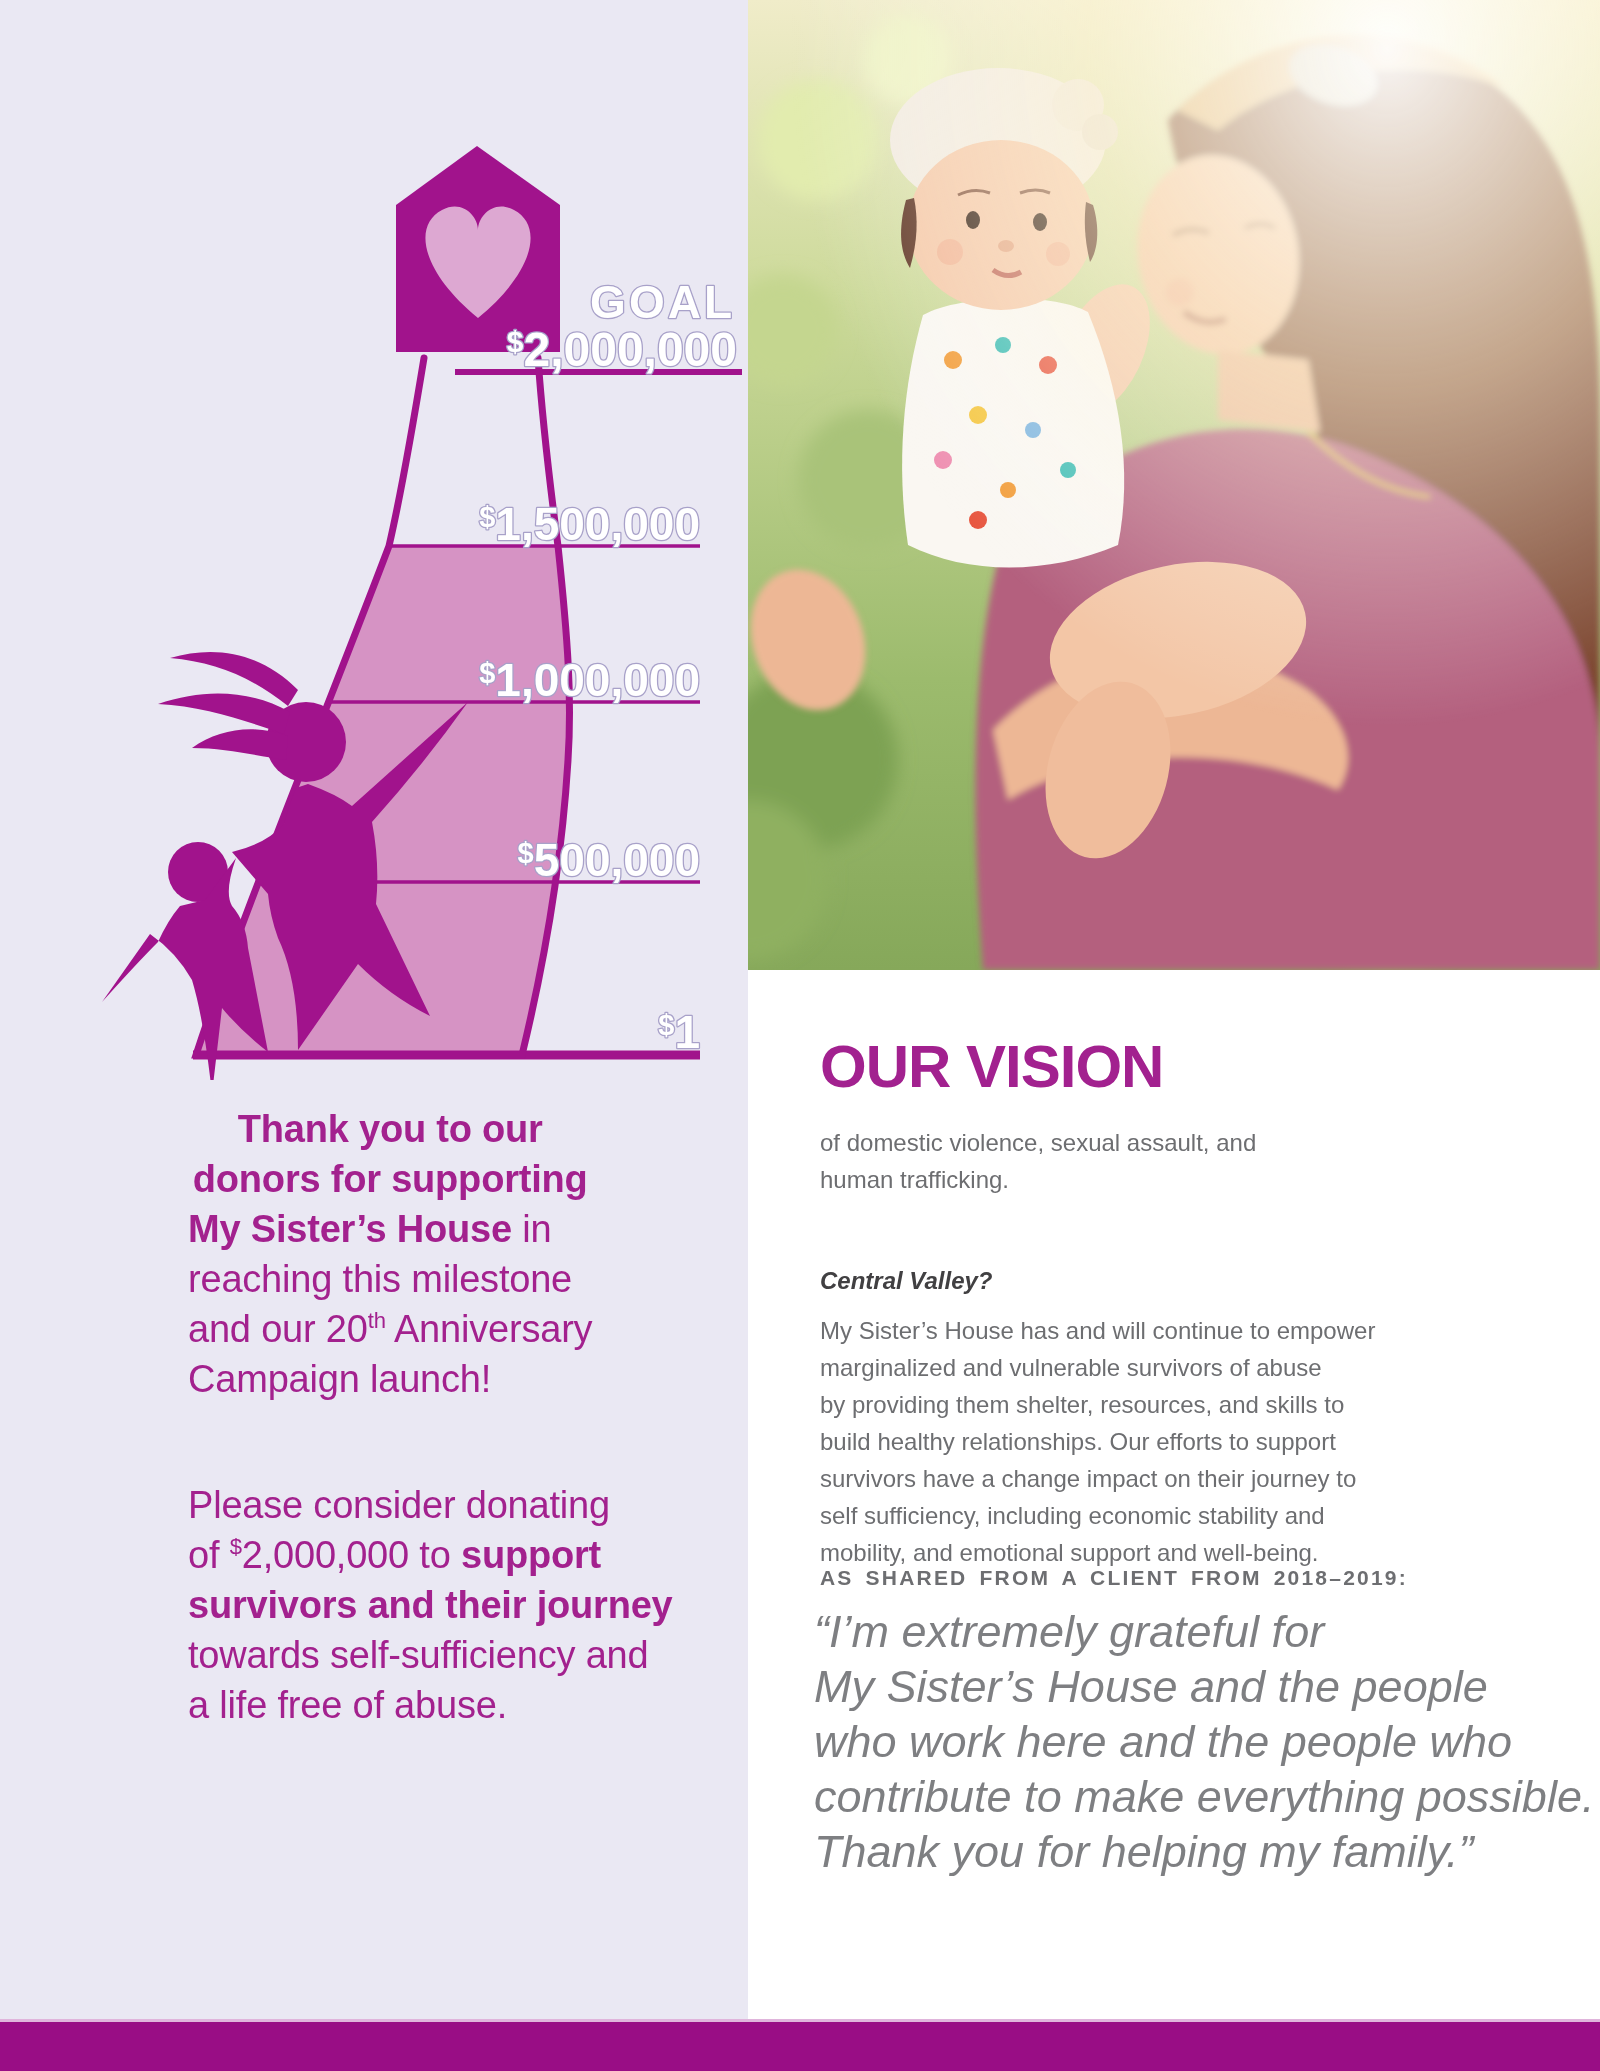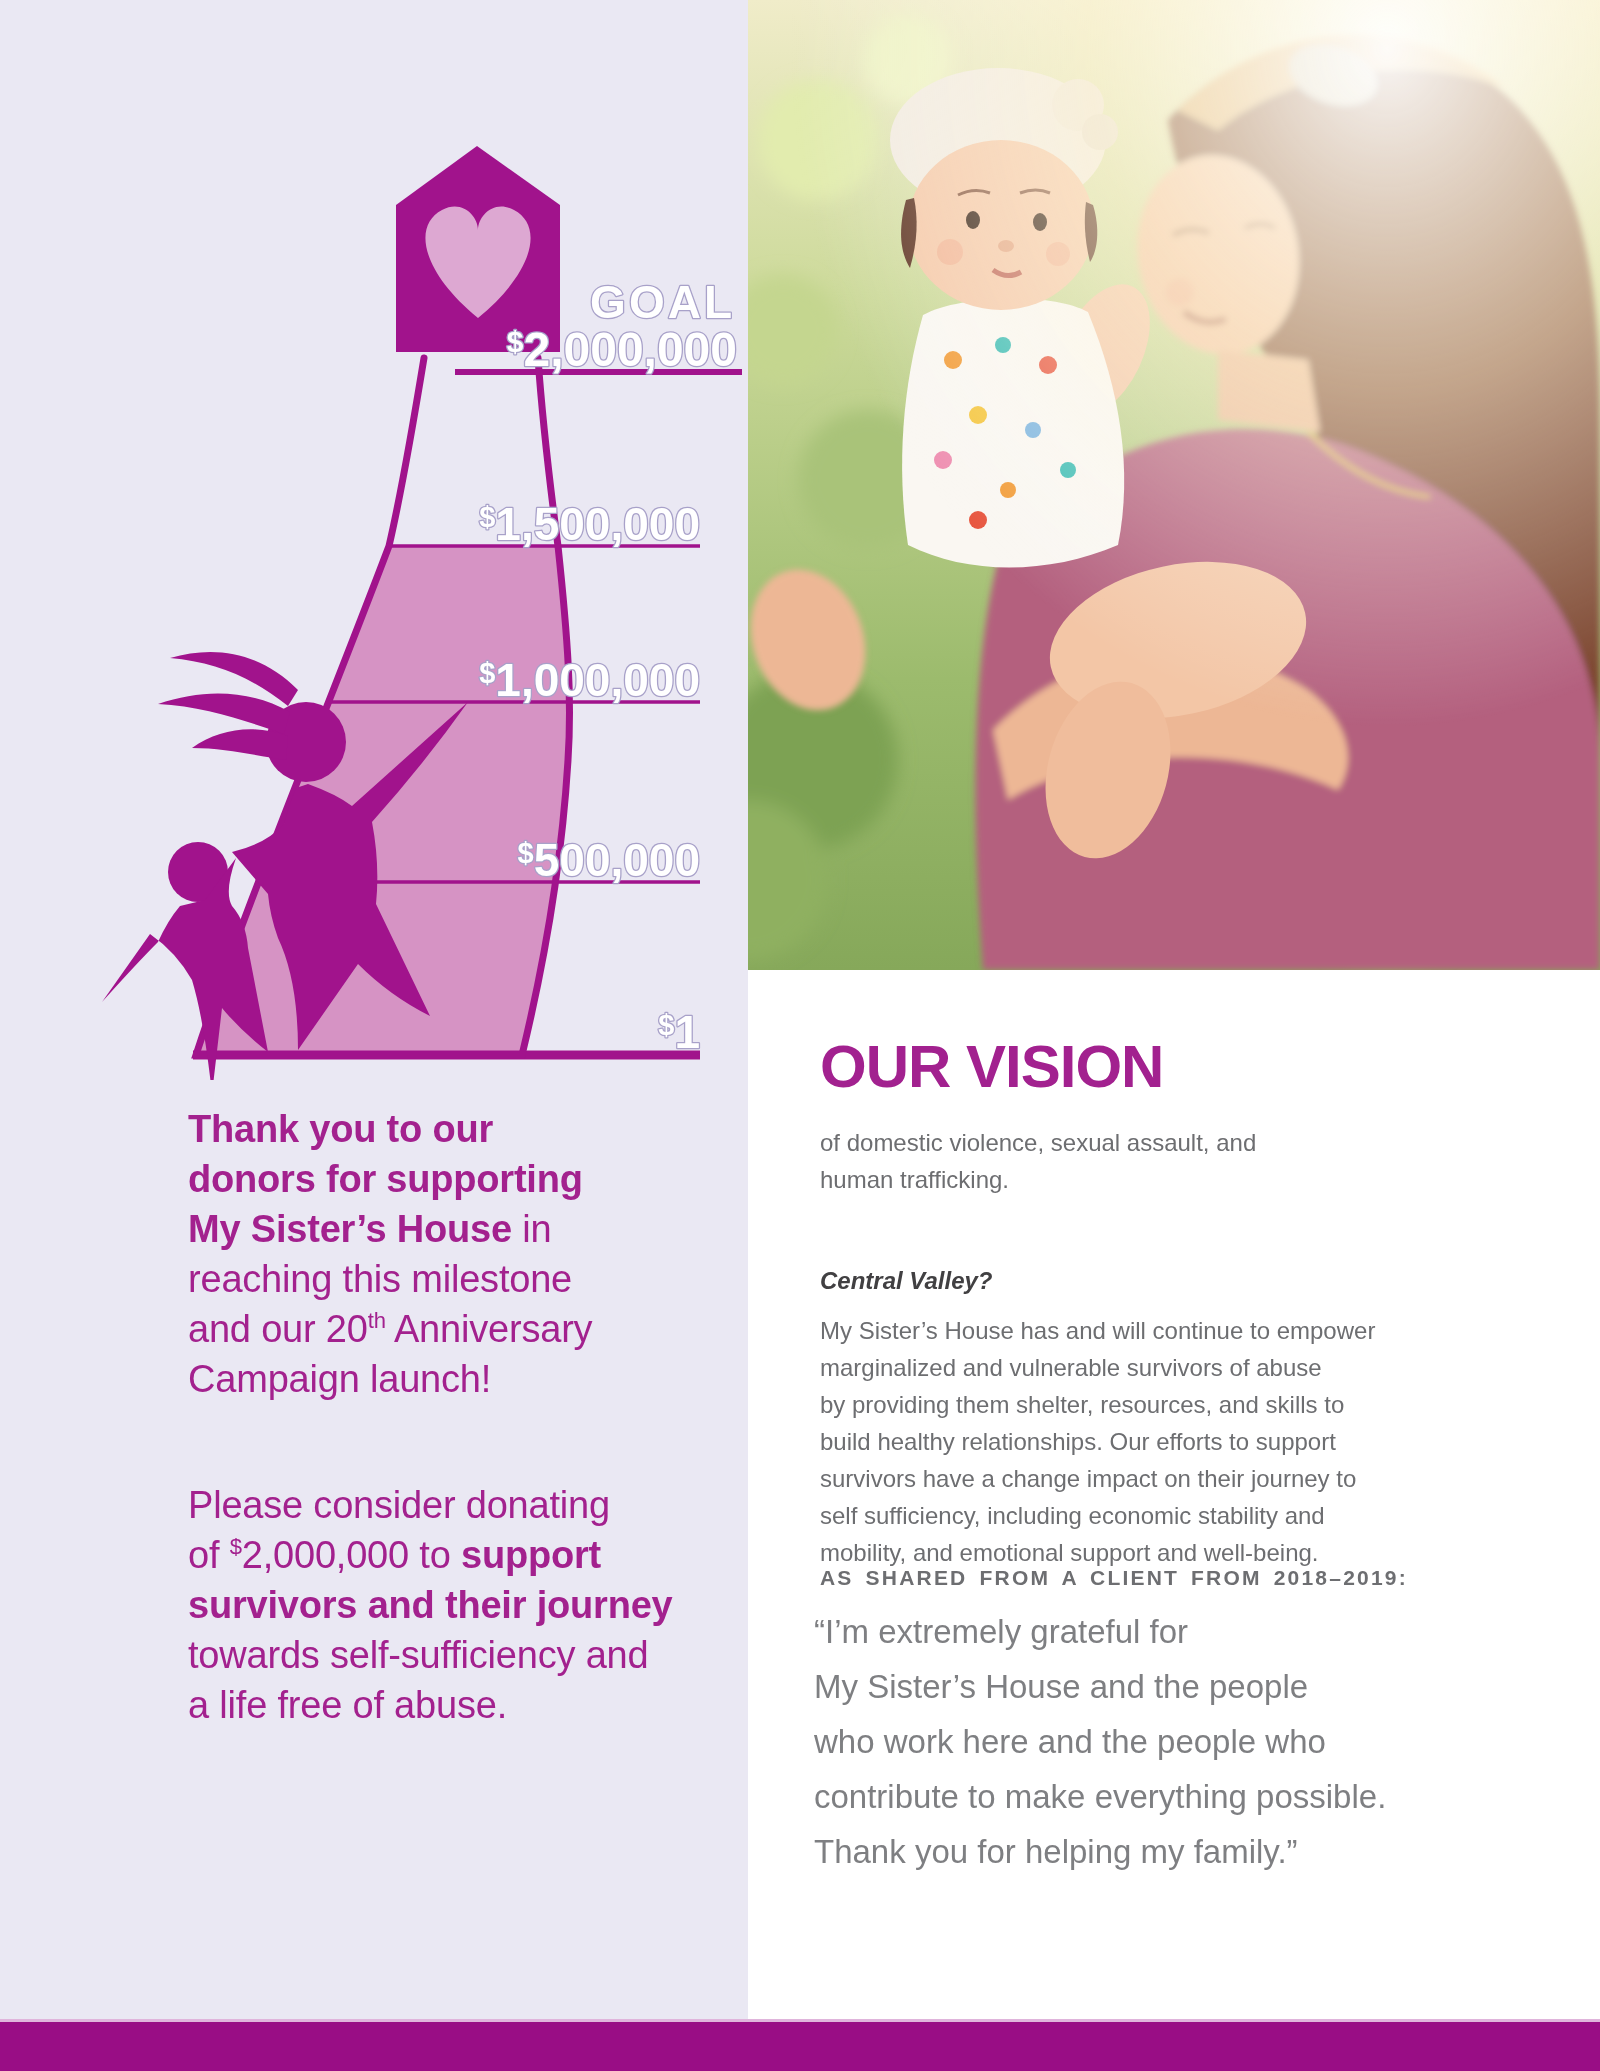"Thank you to our" .b { text-align: none -> center }
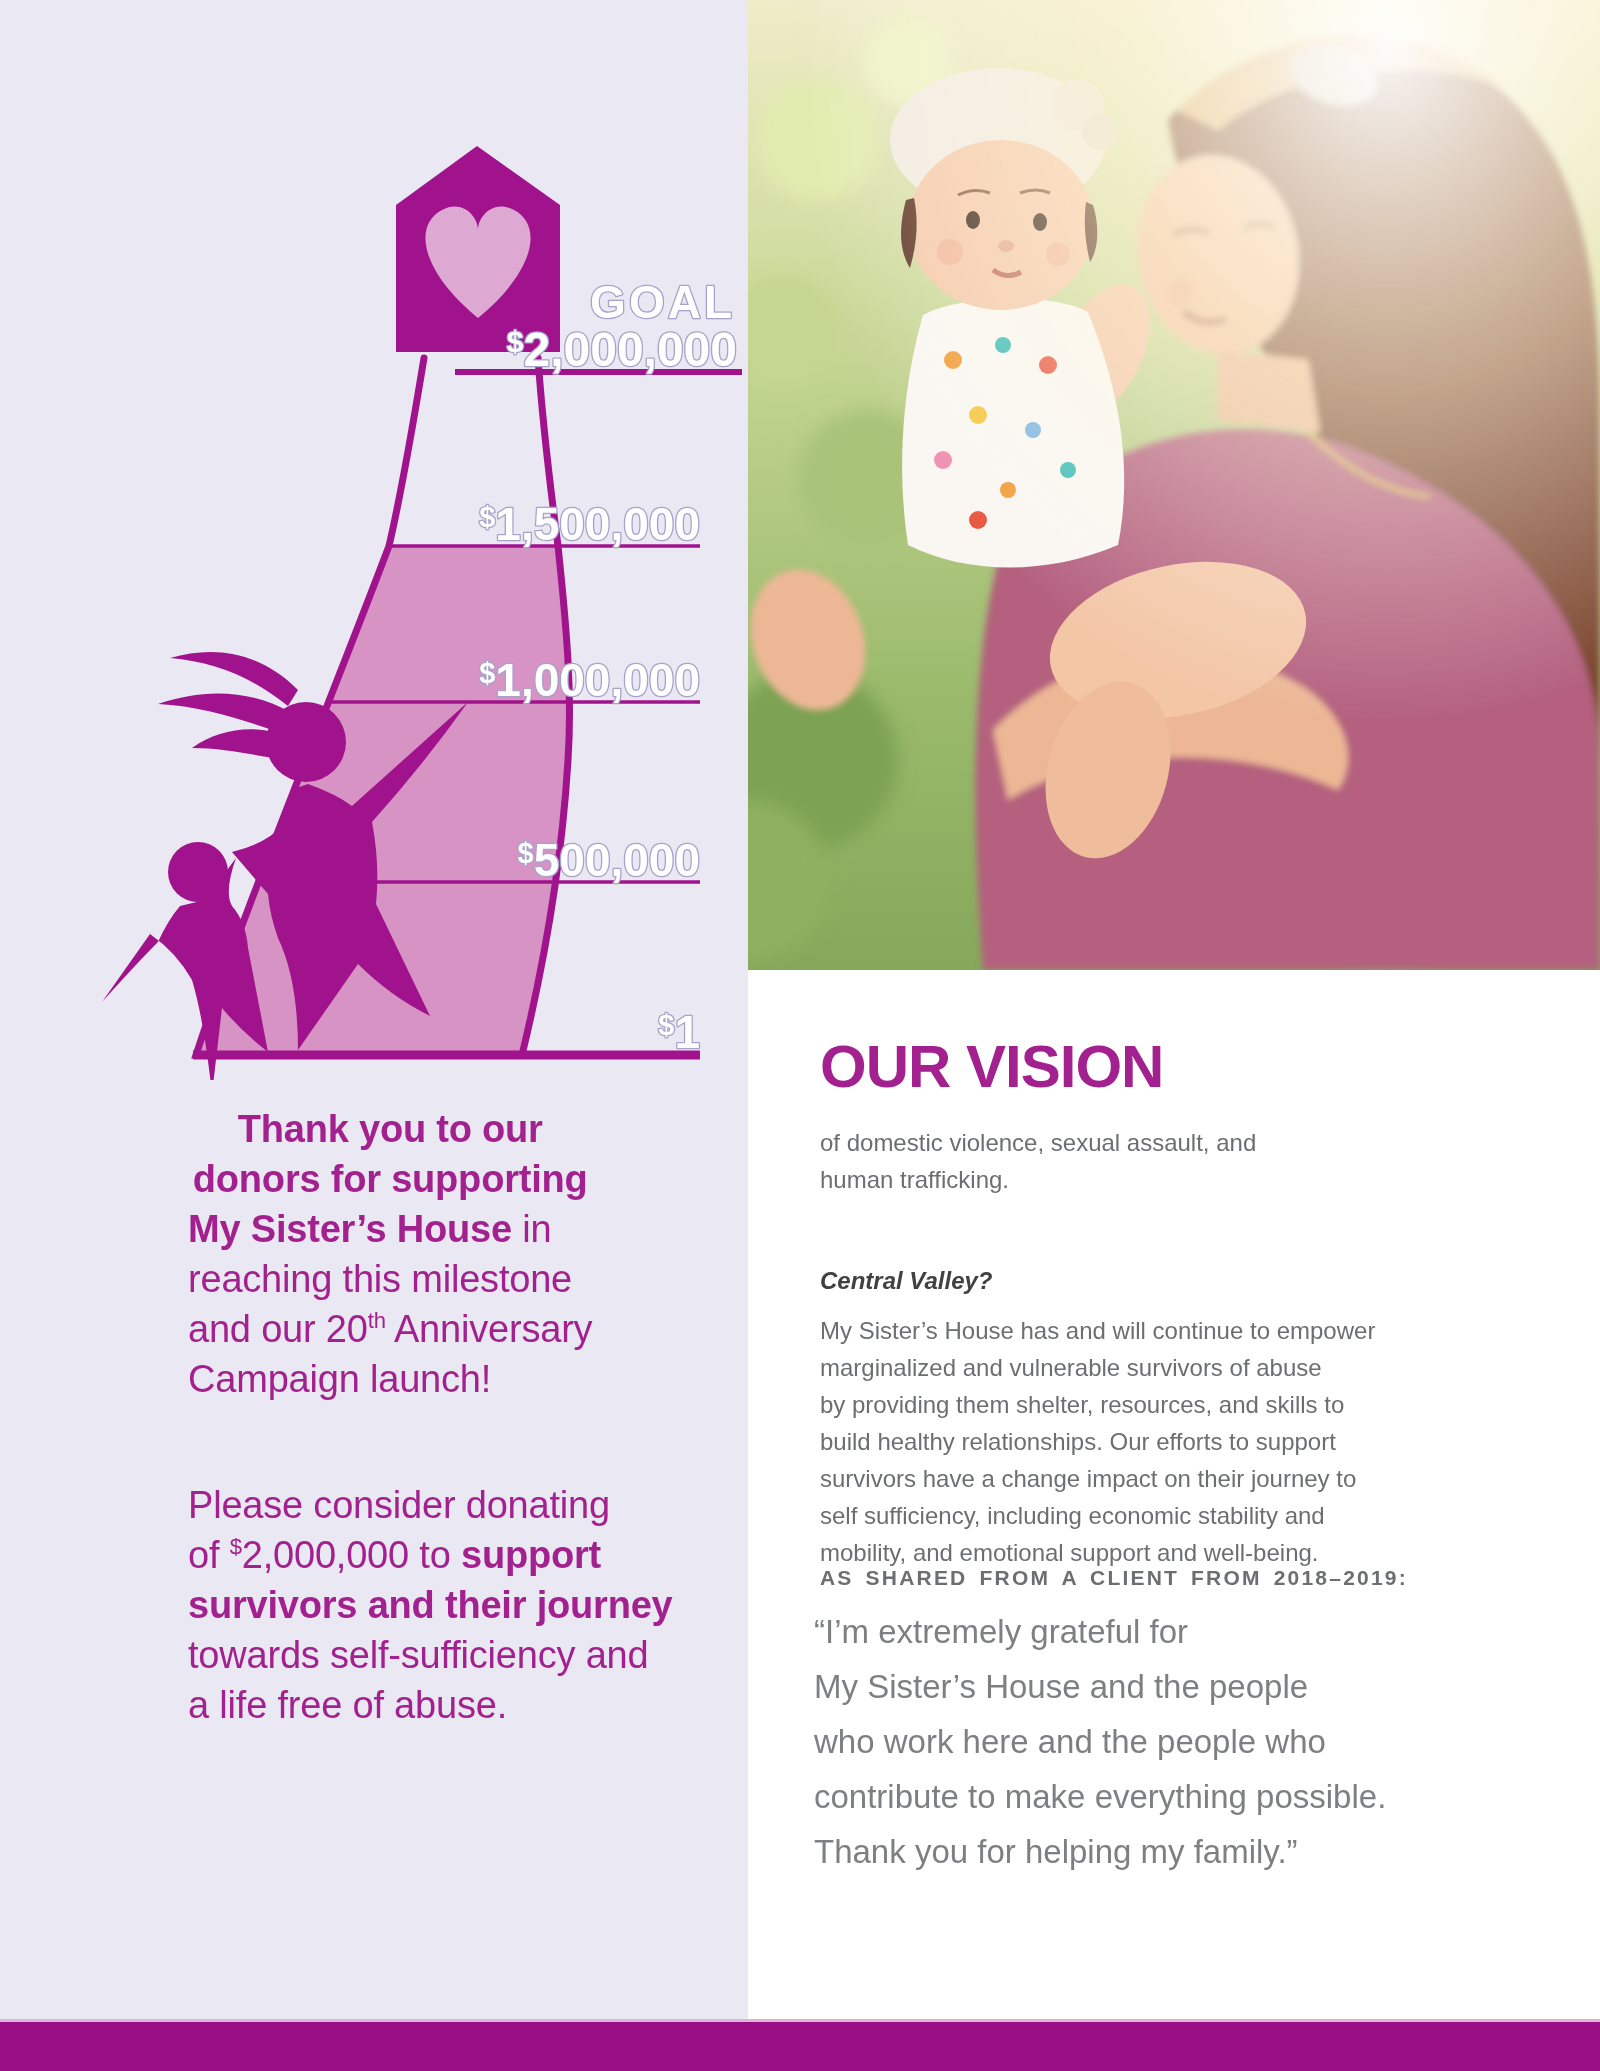"“I’m extremely grateful for" #client-quote { font-size: 33px -> 45px; font-style: none -> italic }
